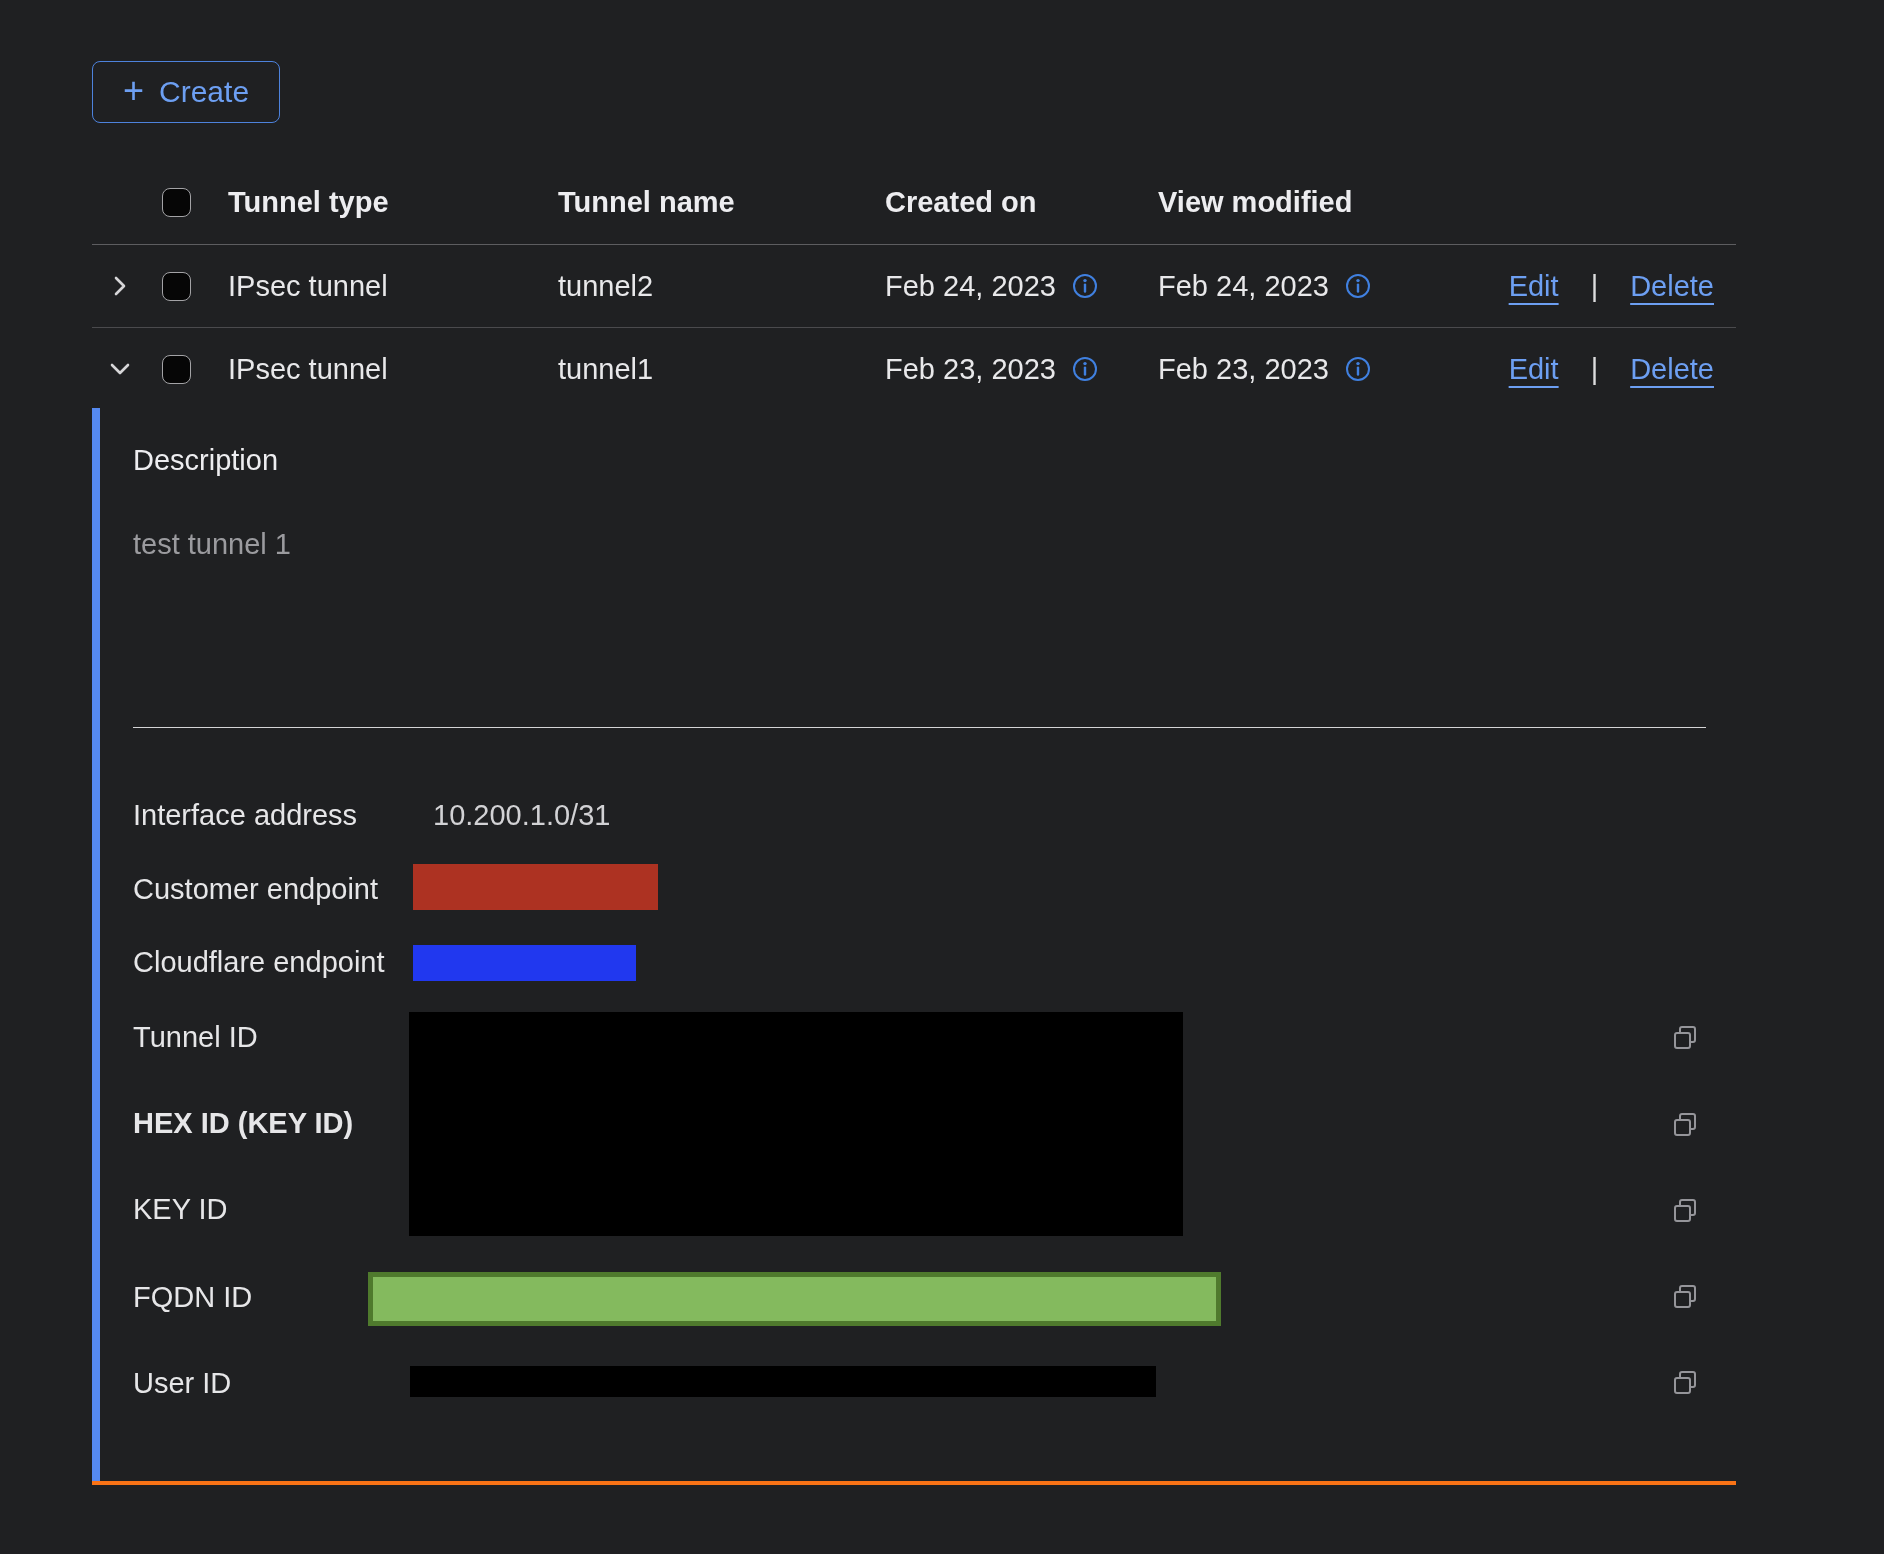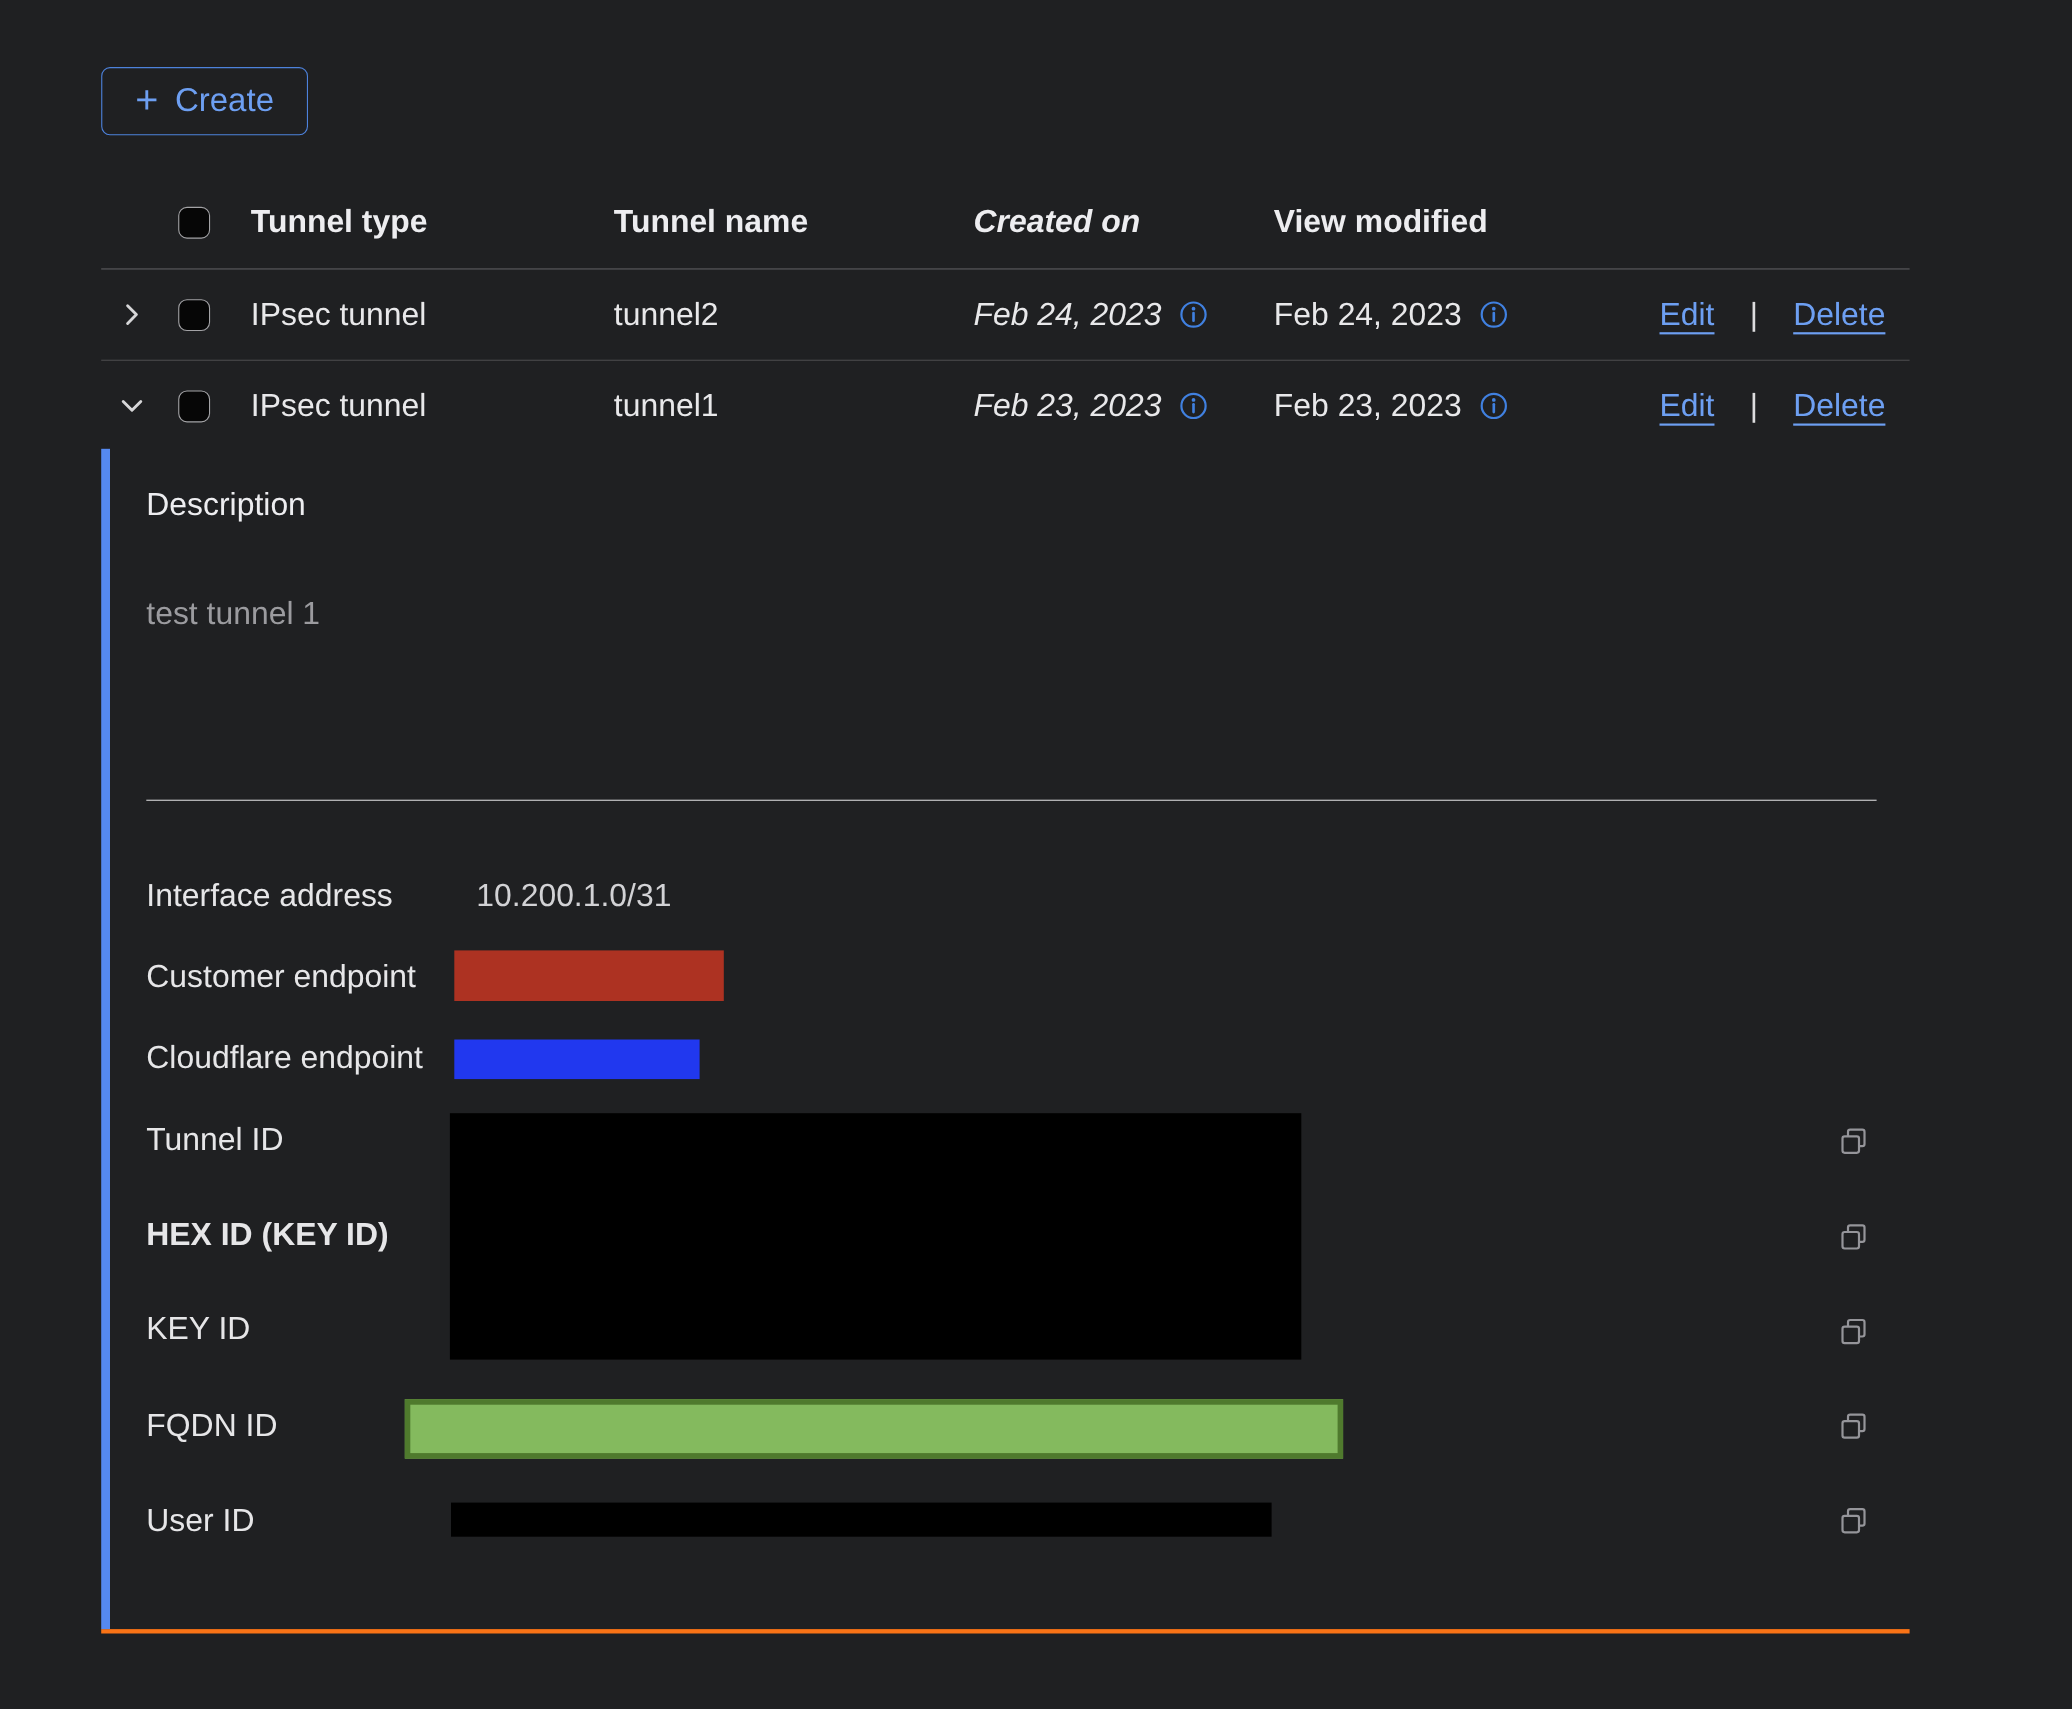"Created on" .col-created { font-style: italic -> none }
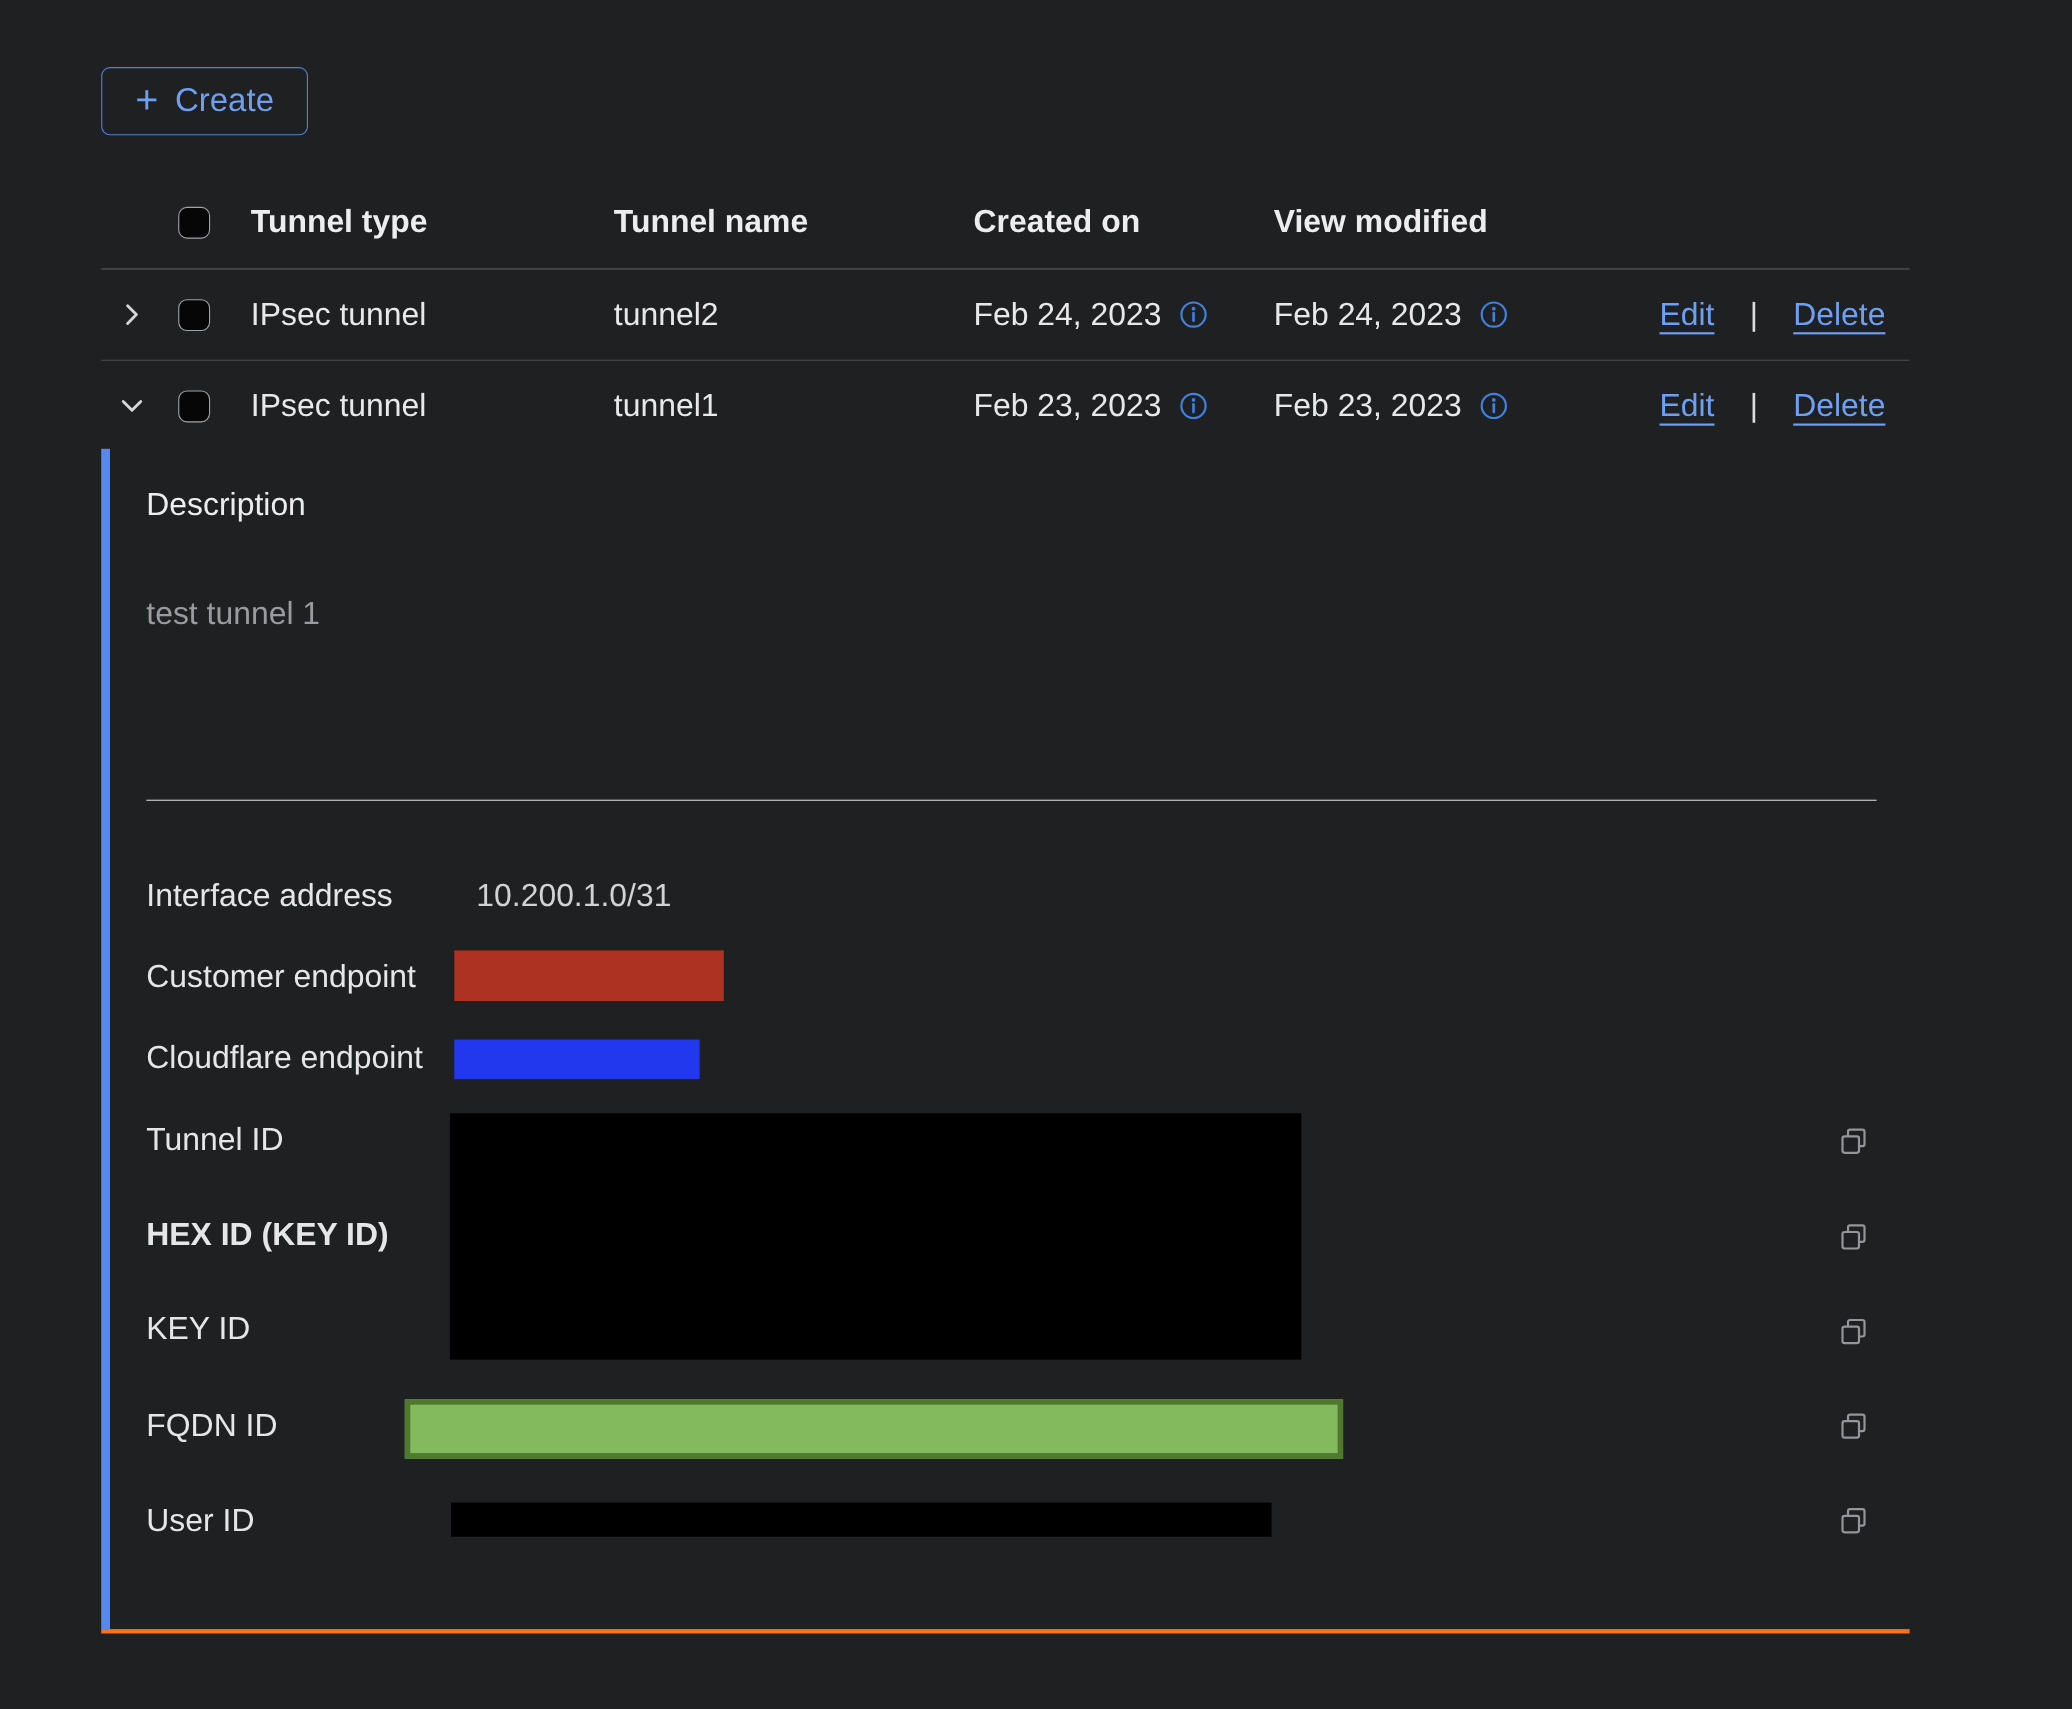"test tunnel 1" div.dlabel { top: 151px -> 136px }
